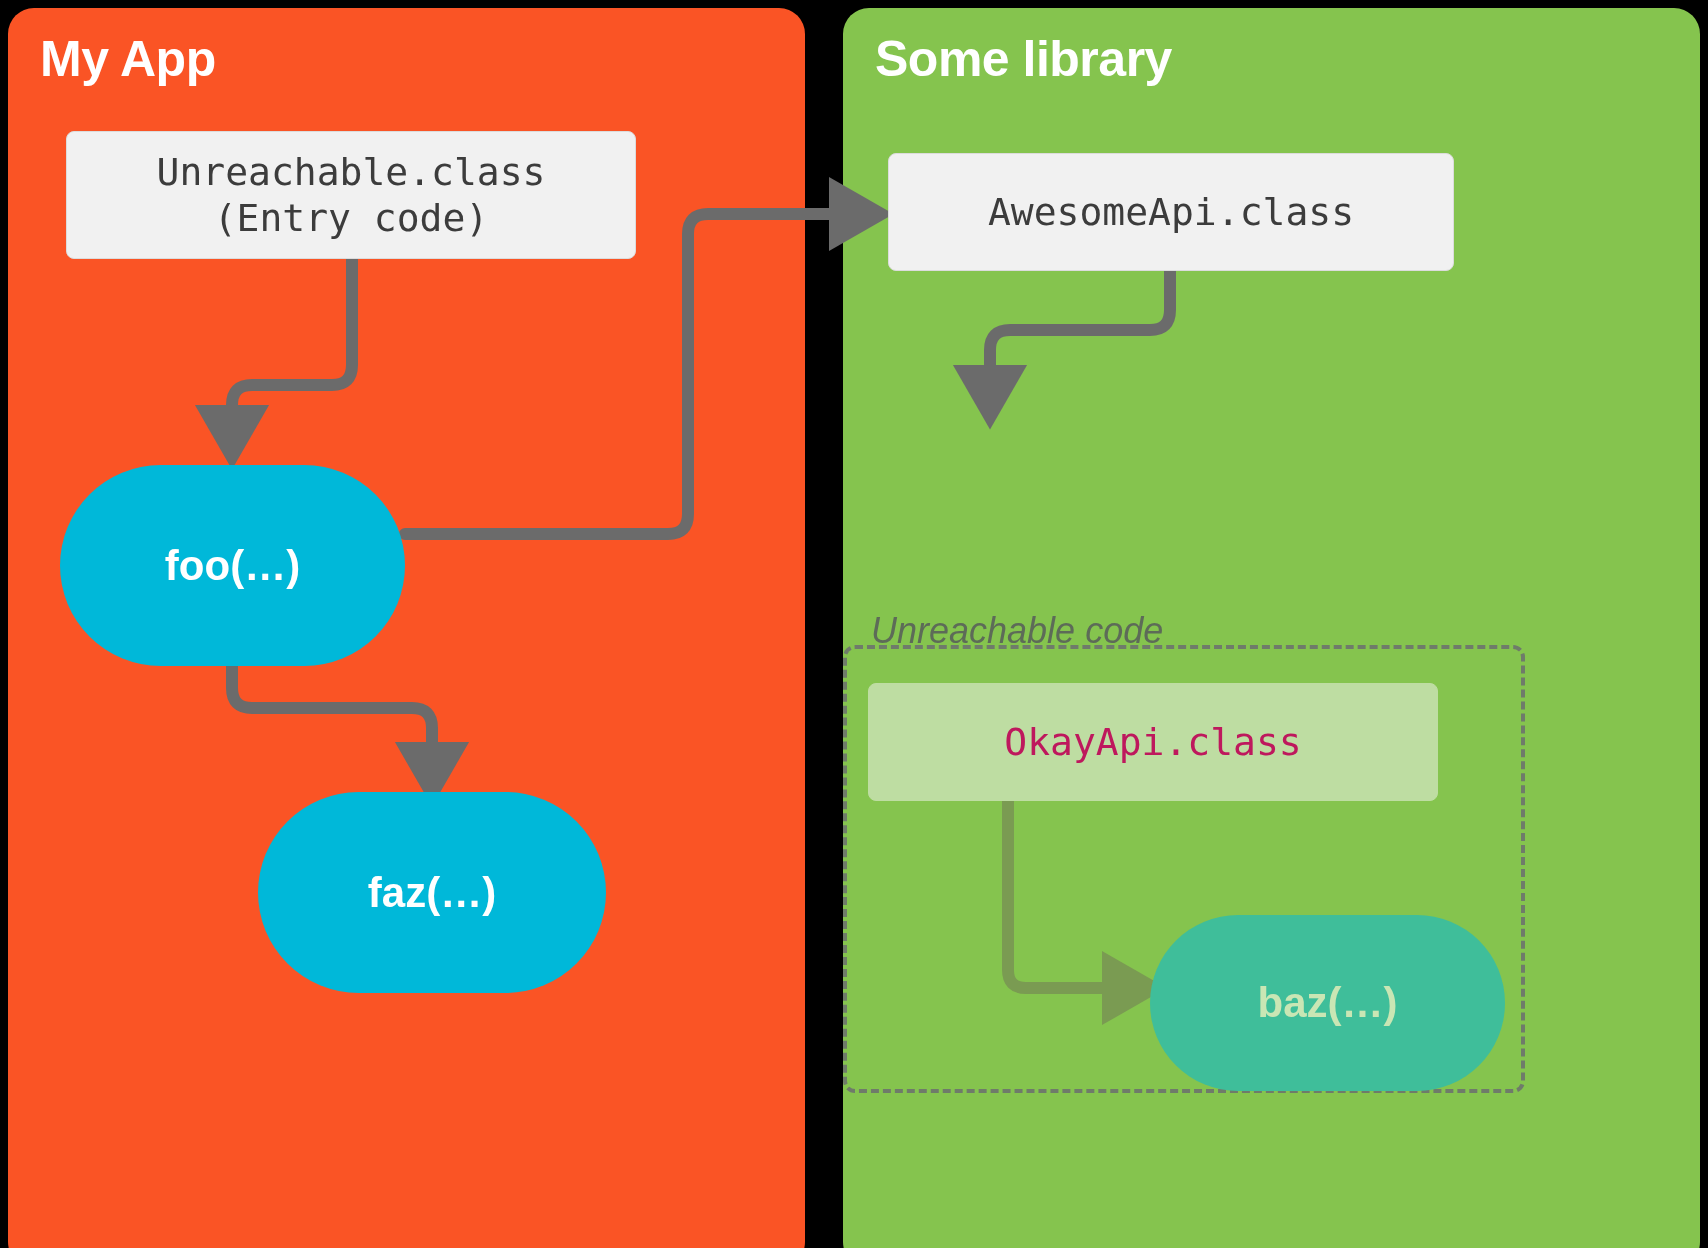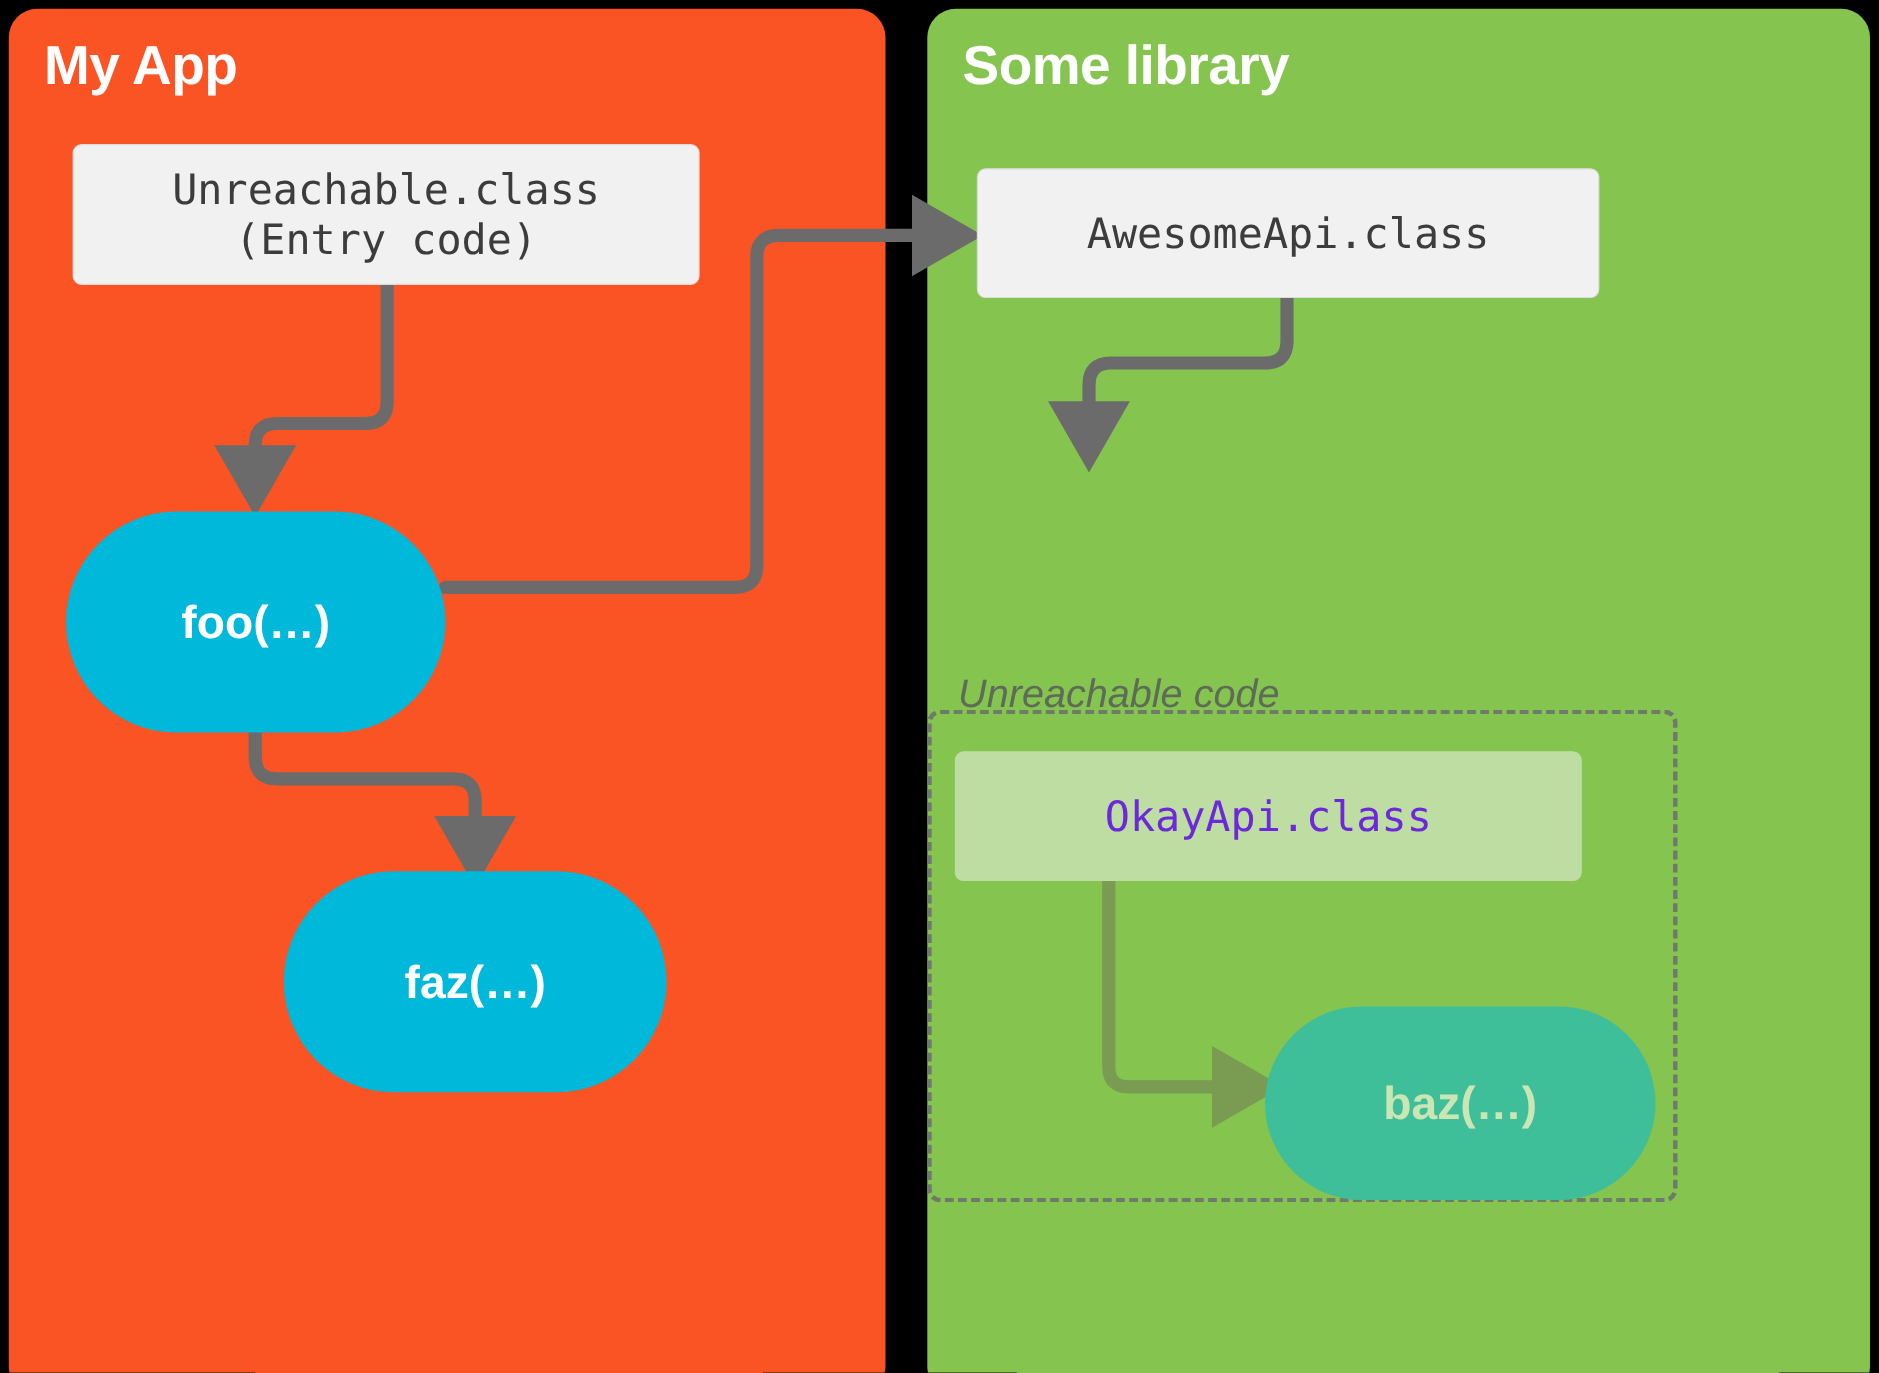"OkayApi.class" #box-okayapi { color: #6d28d9 -> #be185d }
